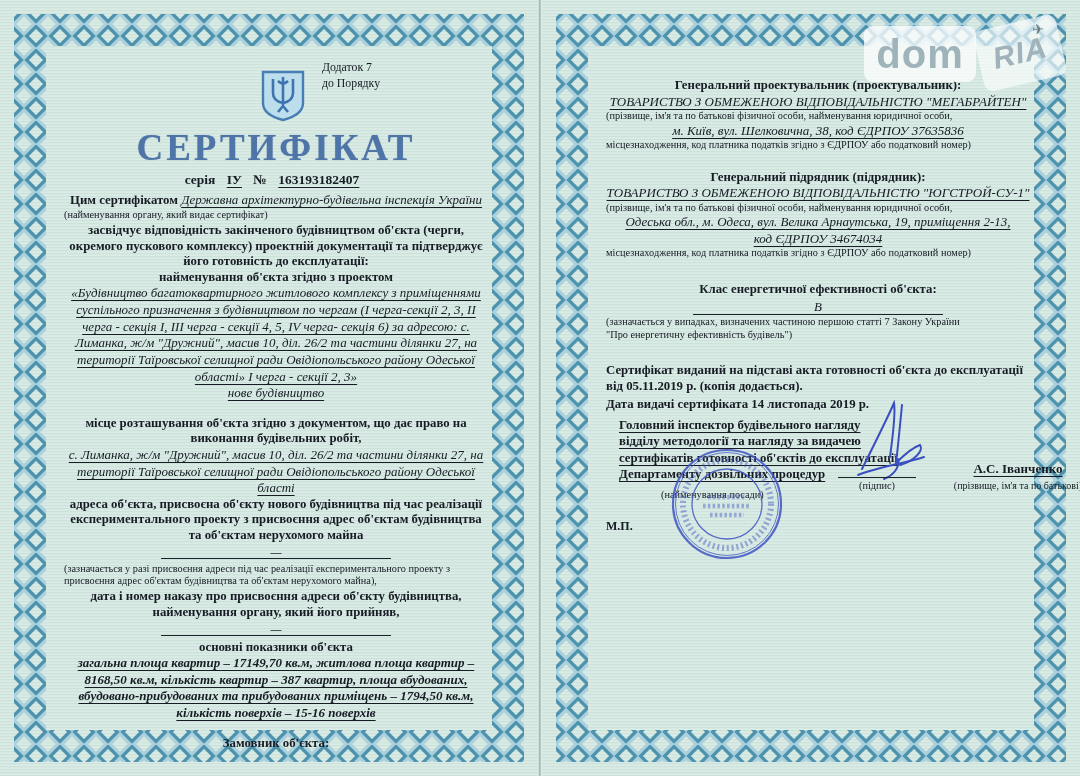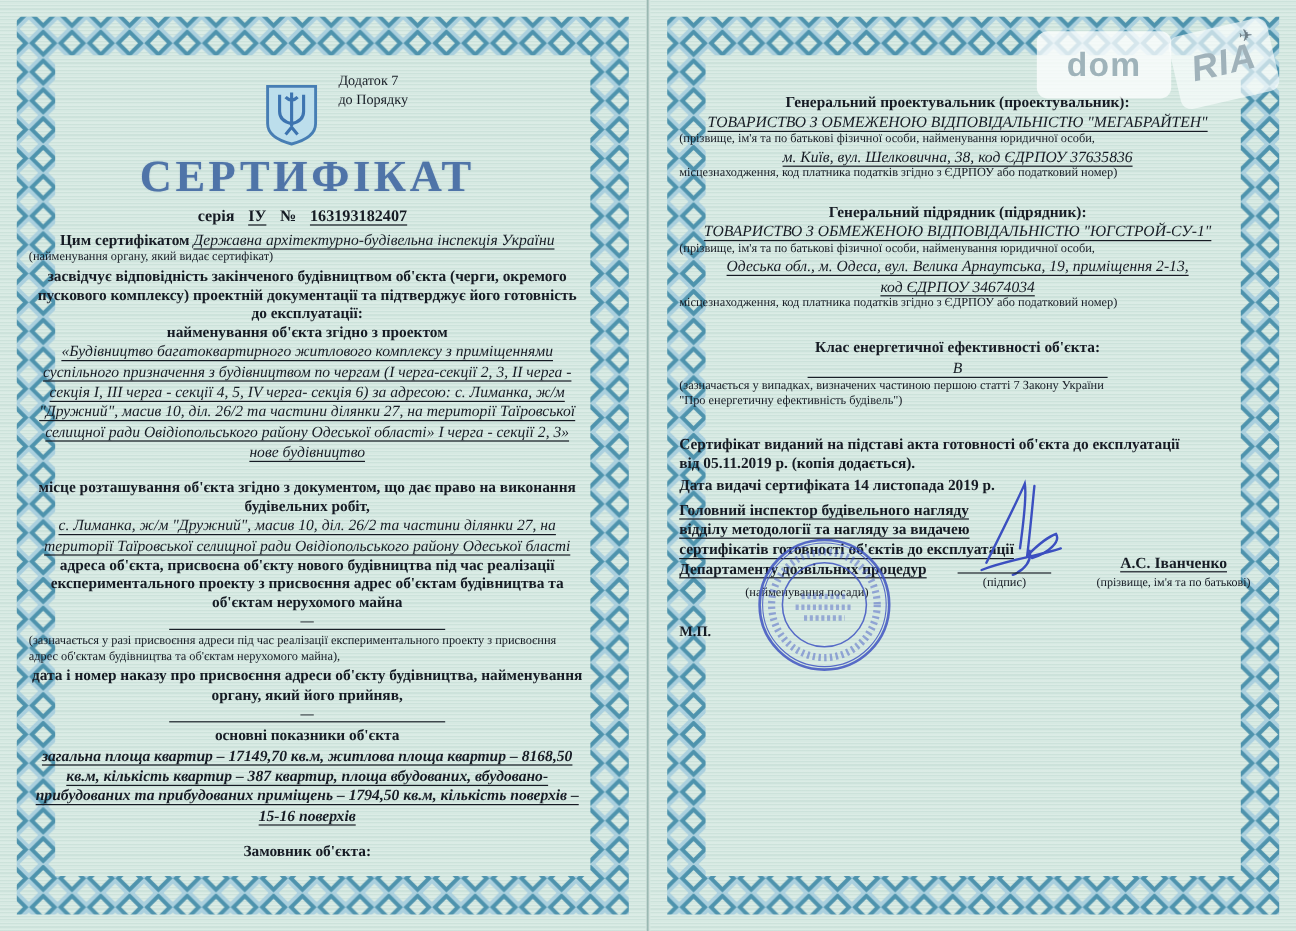"Додаток 7" .content { padding: 56px 50px 0 24px -> 56px 50px 0 64px }
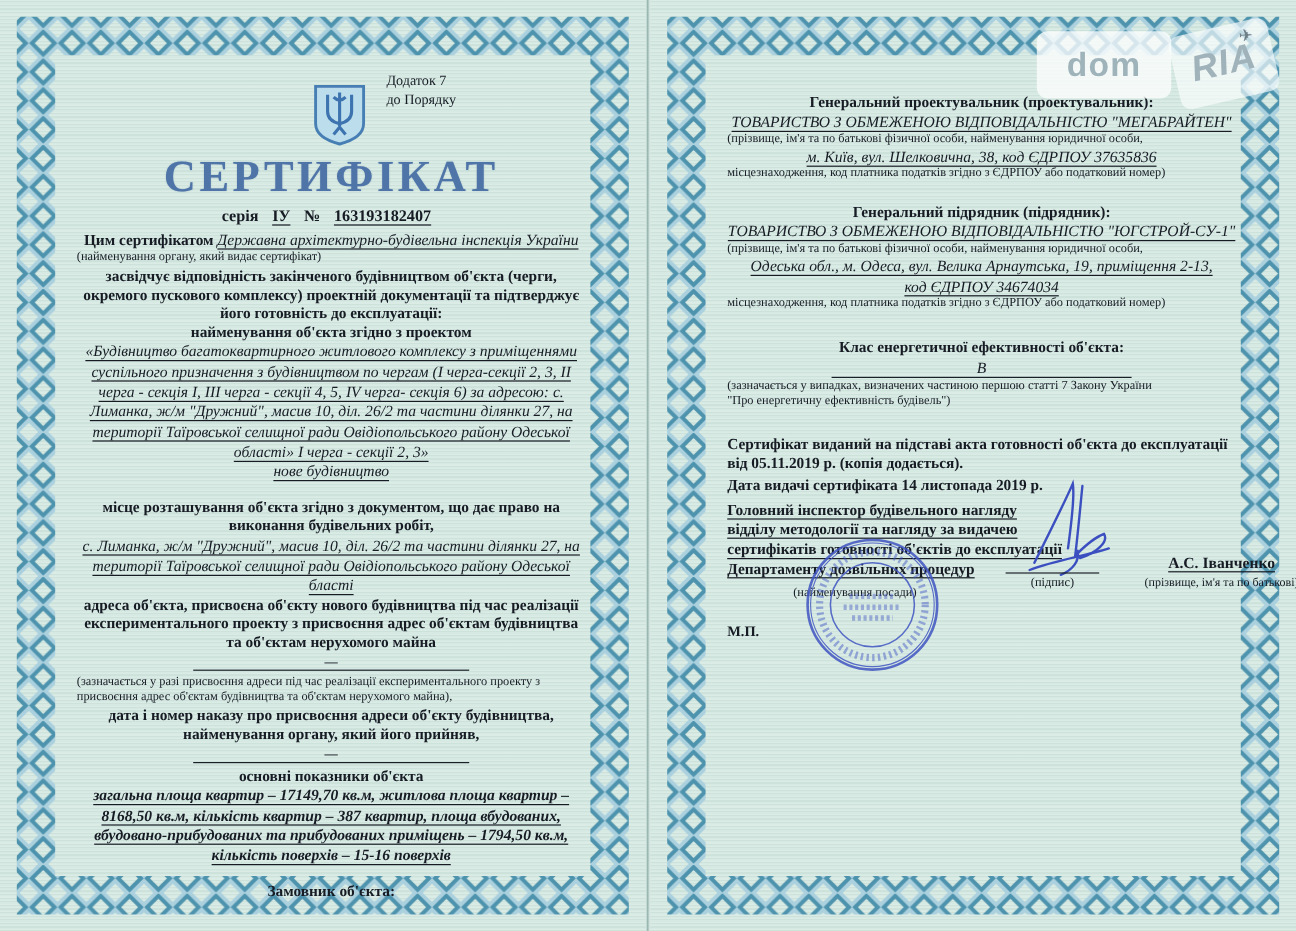"dom" .wm-dom { font-size: 28px -> 40px }
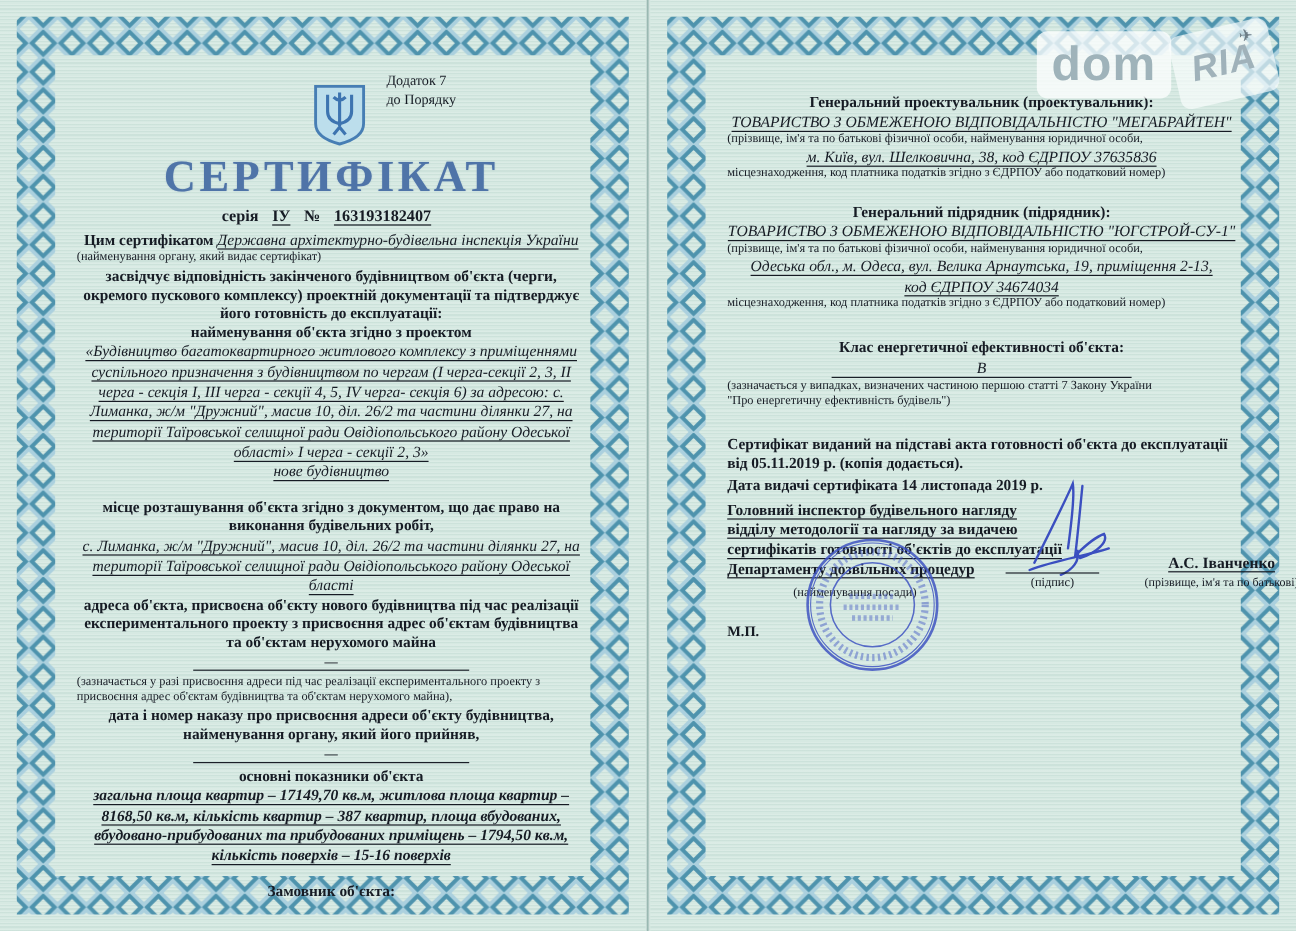"Головний інспектор будівельного нагляду" .pos-lines { left: 0 -> 13px }
